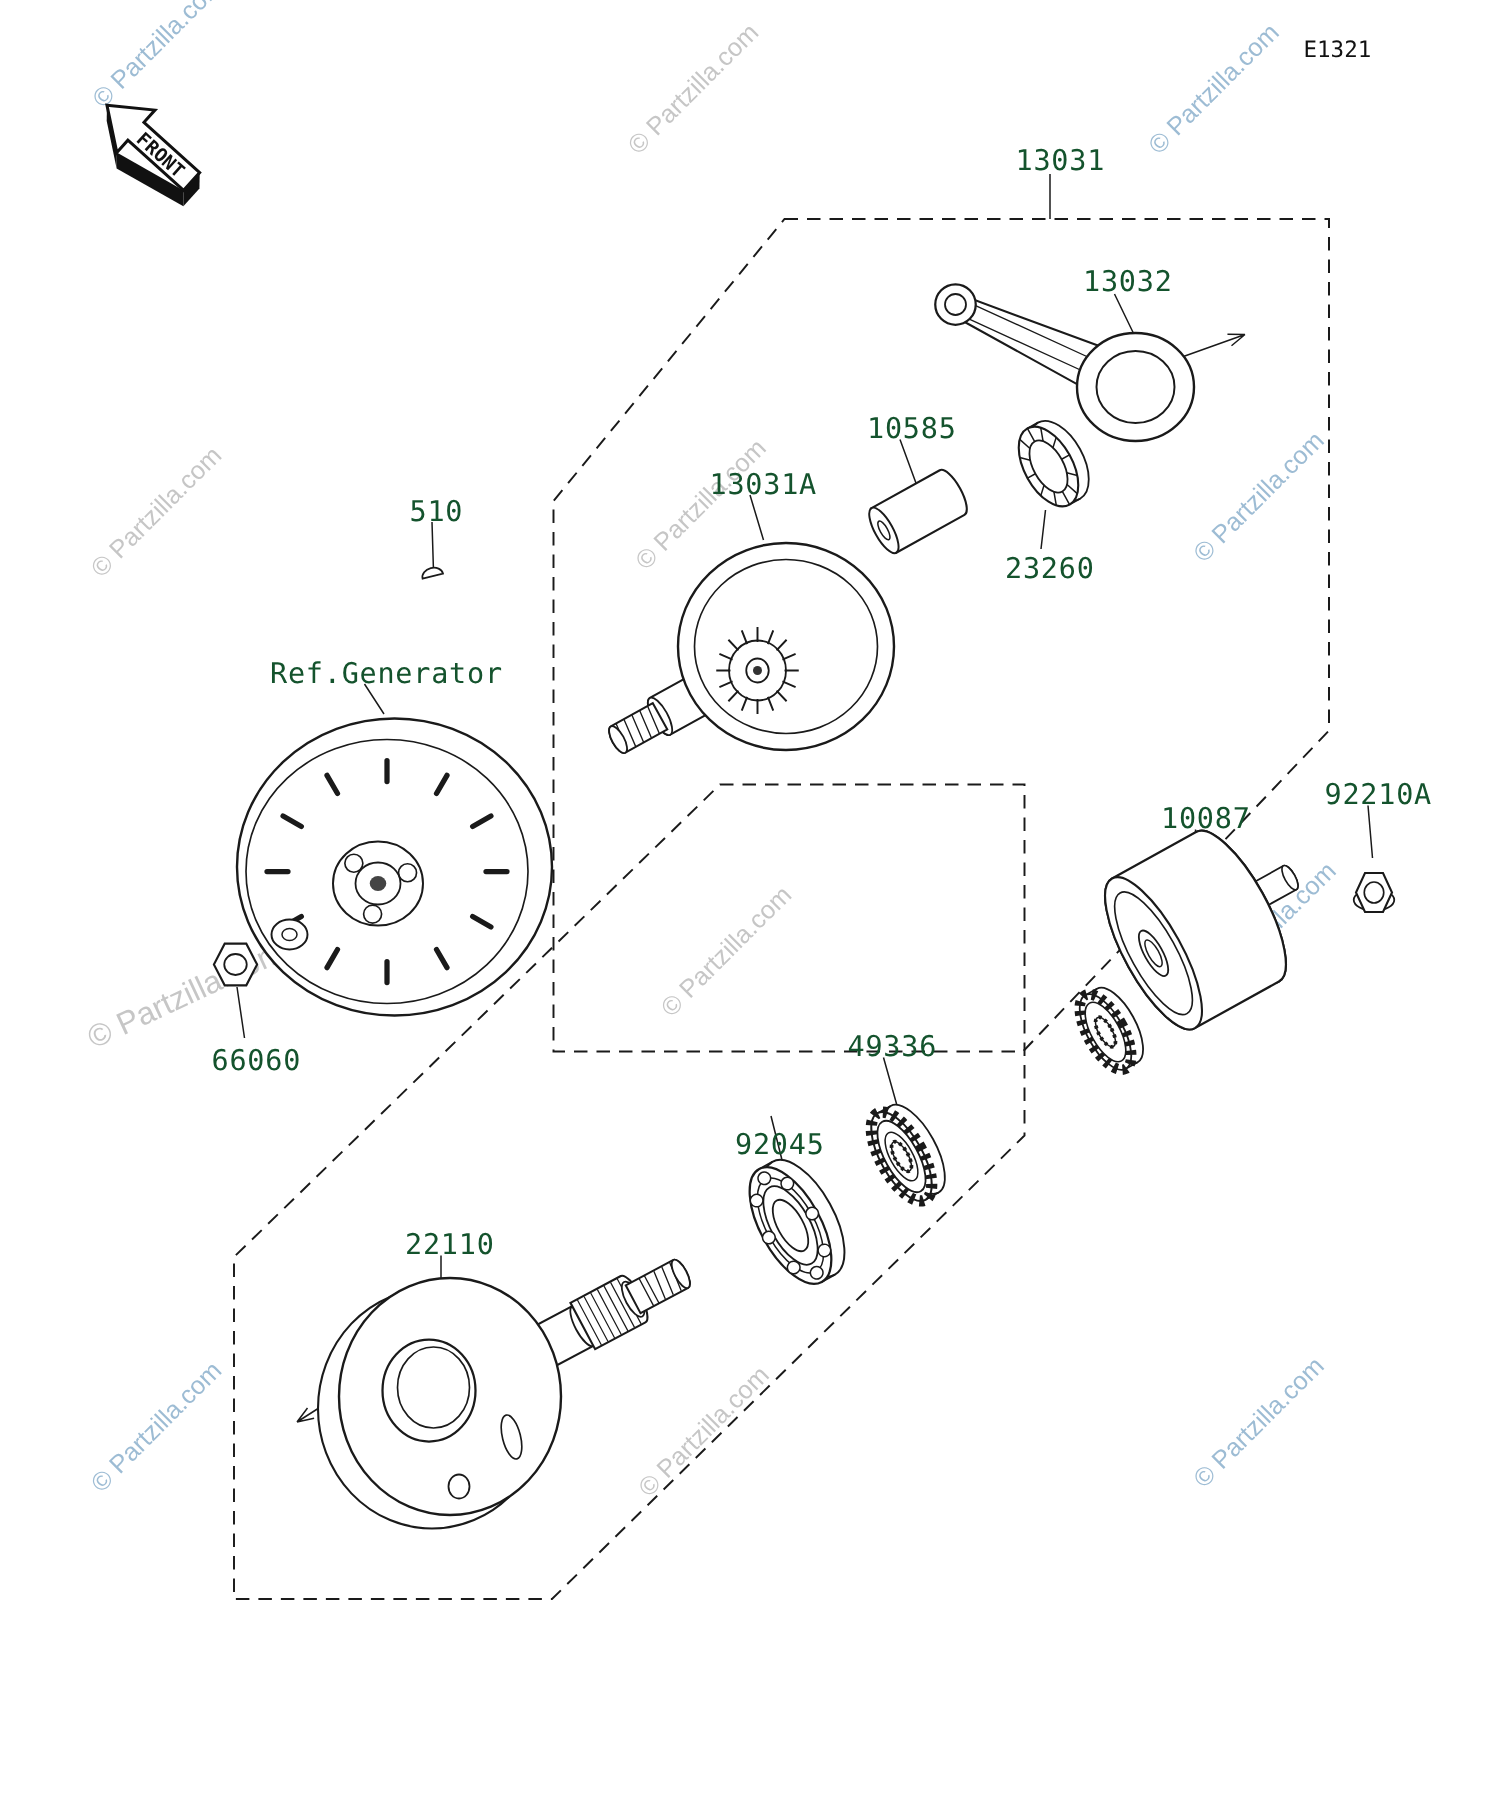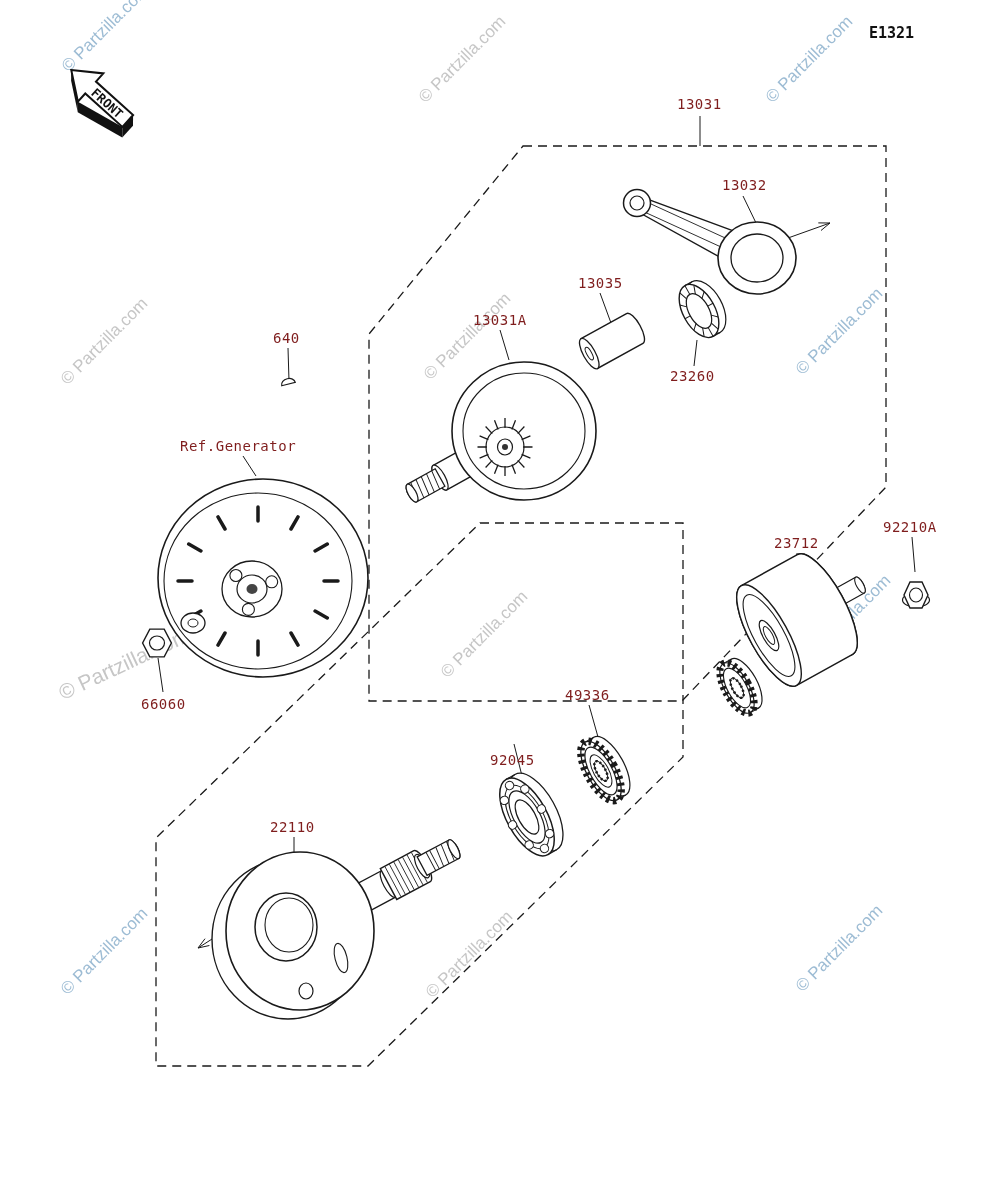"E1321" .code { font-weight: bold -> none }
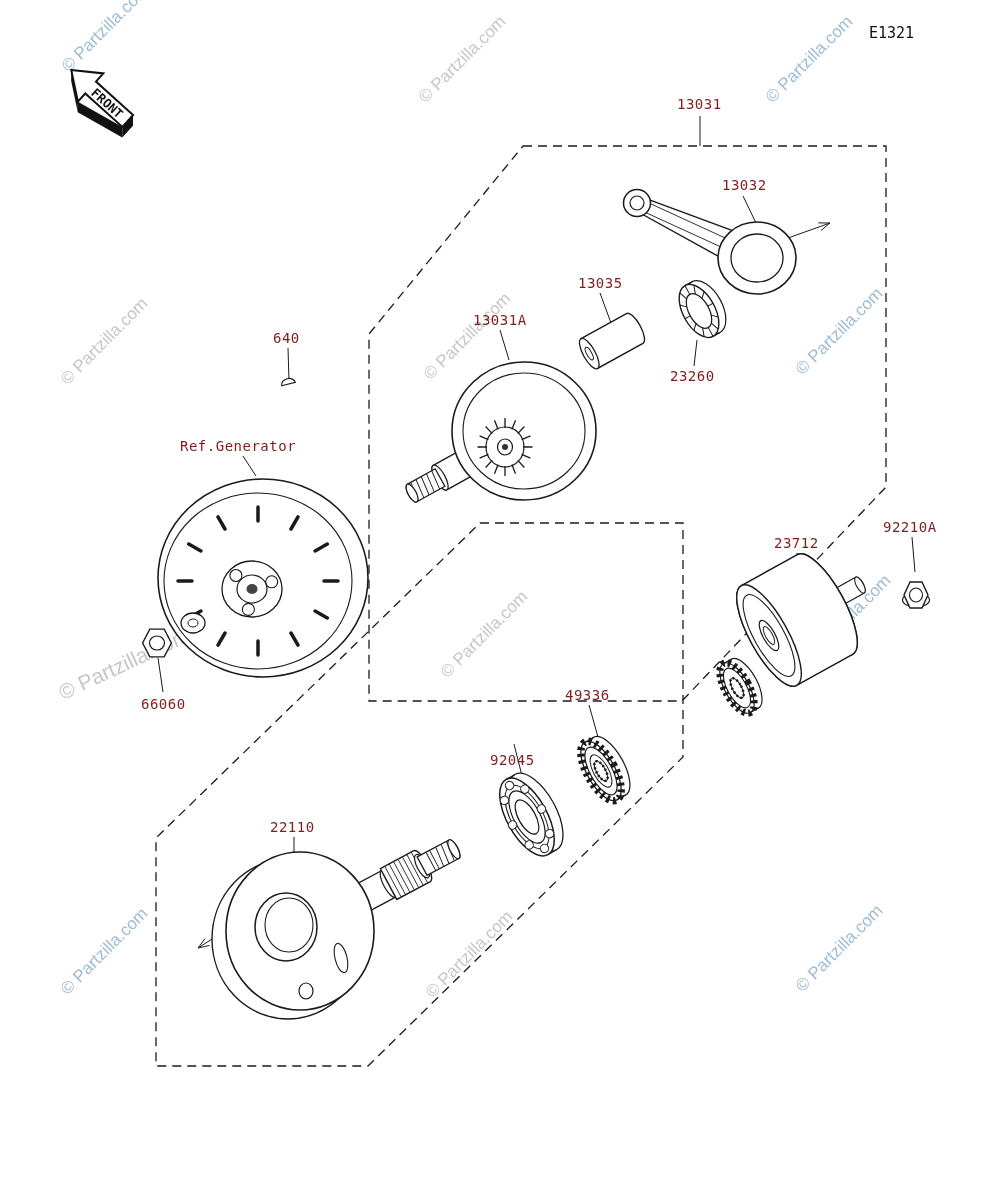"13031" .lbl { color: #7f1d1d -> #14532d; font-size: 14px -> 19px }
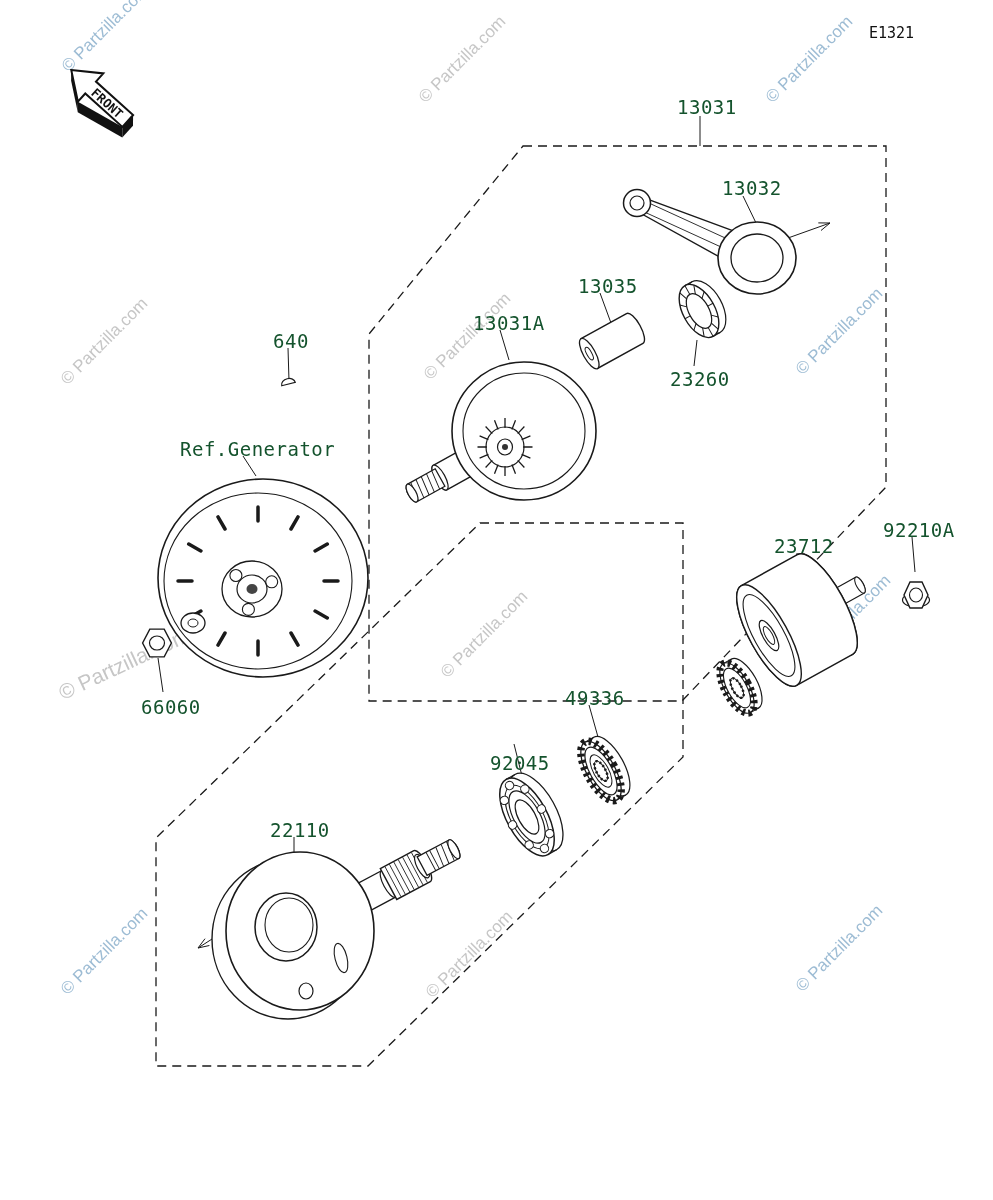"13035" div.lbl { text: 13035 -> 10585 }
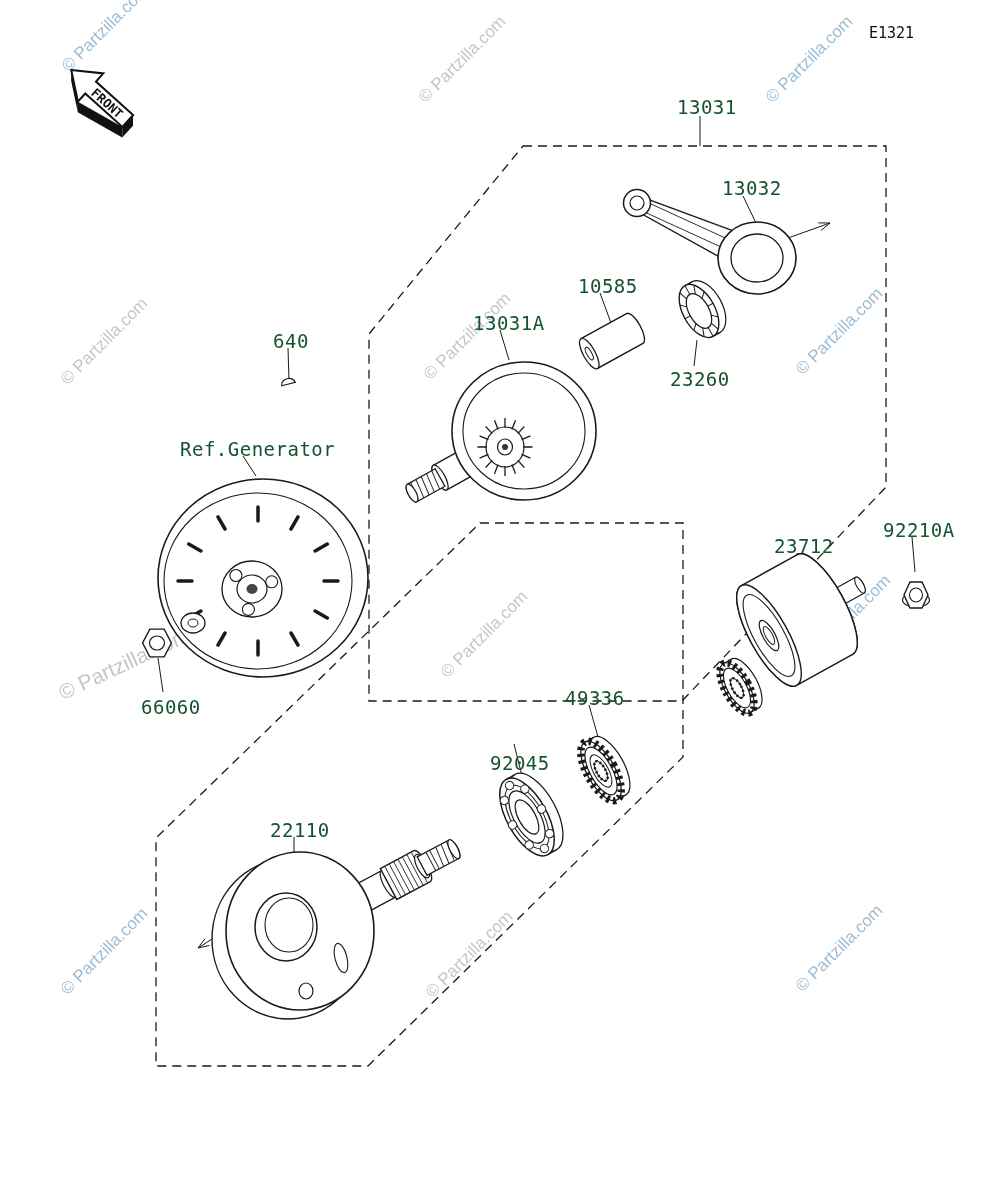"640" div.lbl { text: 640 -> 510 }
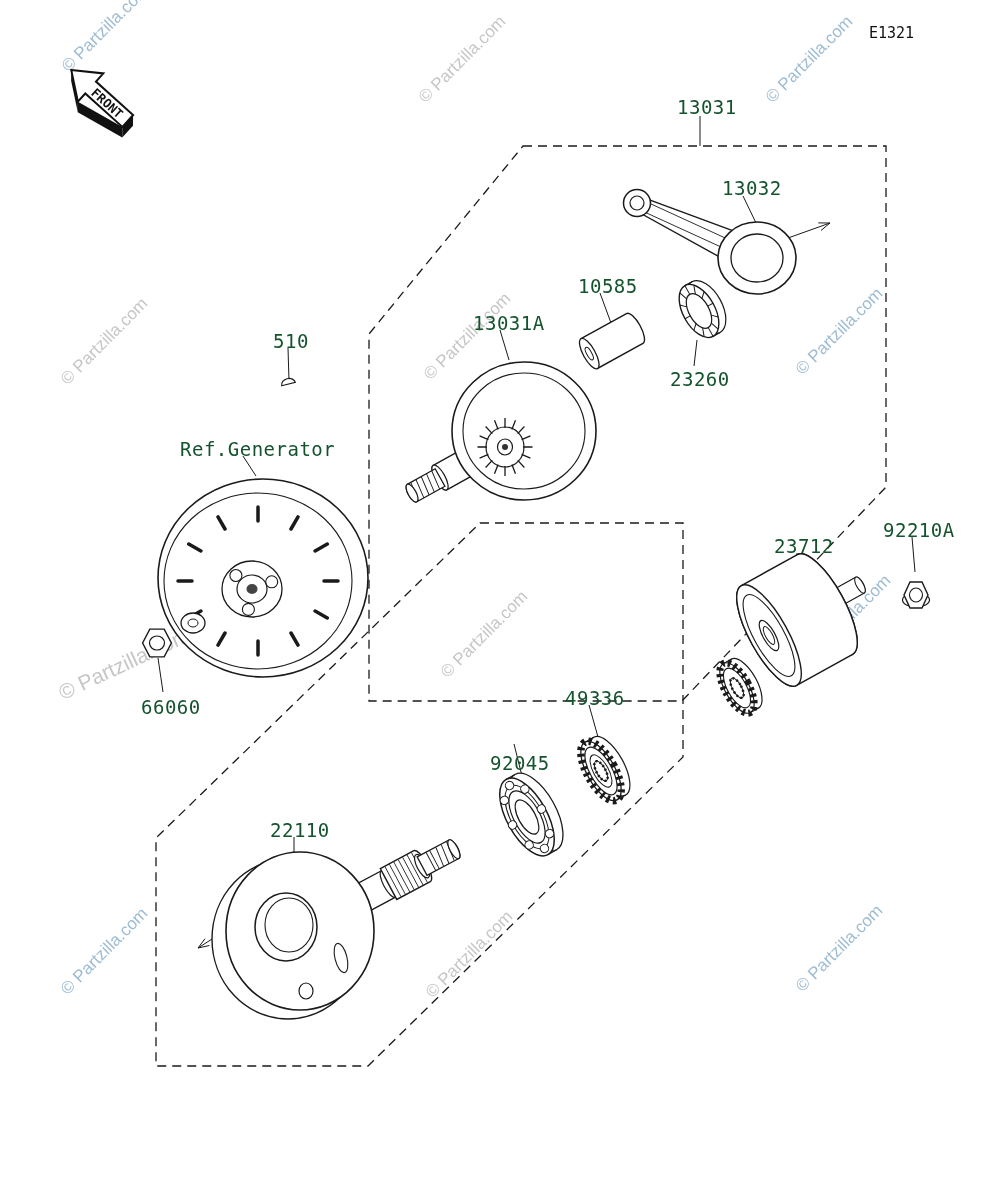"23712" div.lbl { text: 23712 -> 10087 }
